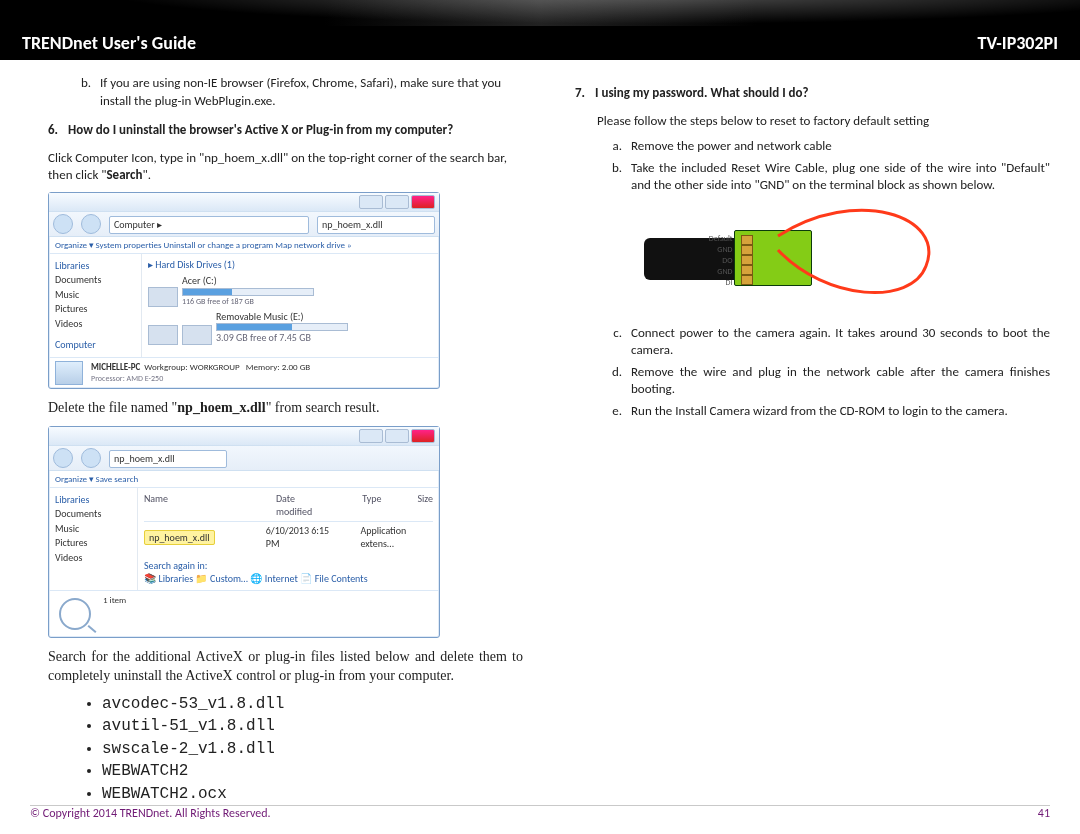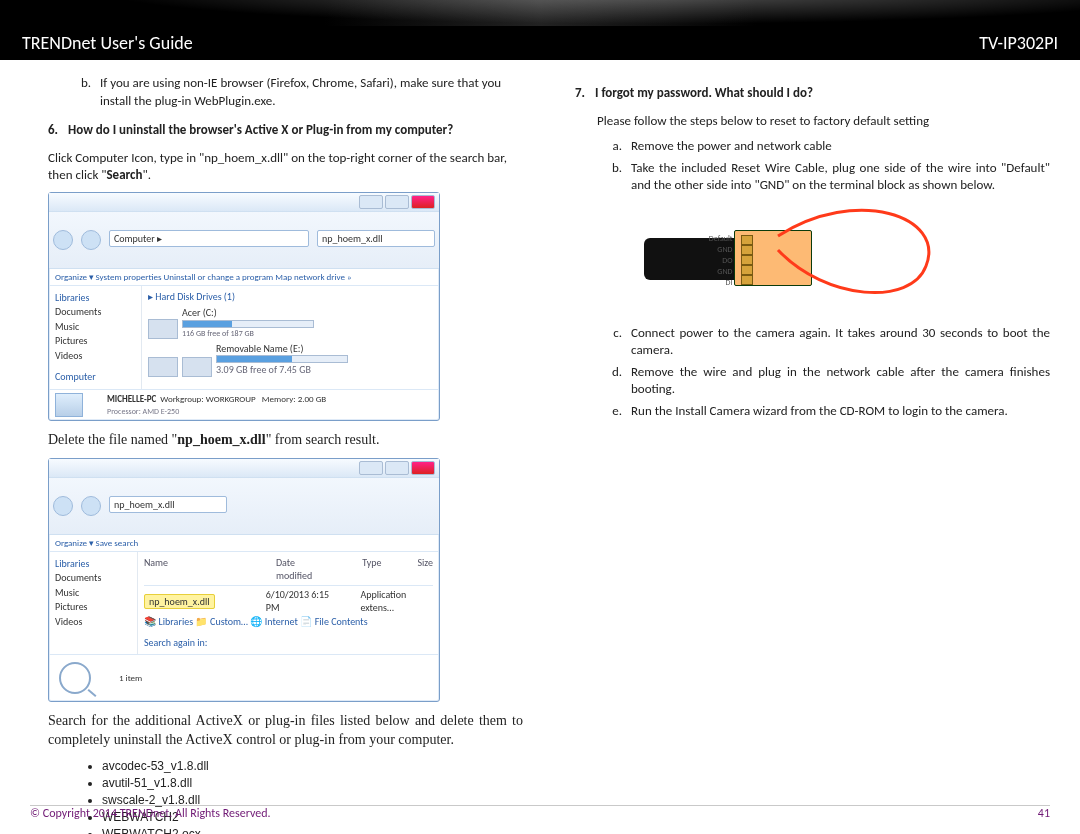"TRENDnet User's Guide" .titlebar { font-weight: 400 -> 700 }
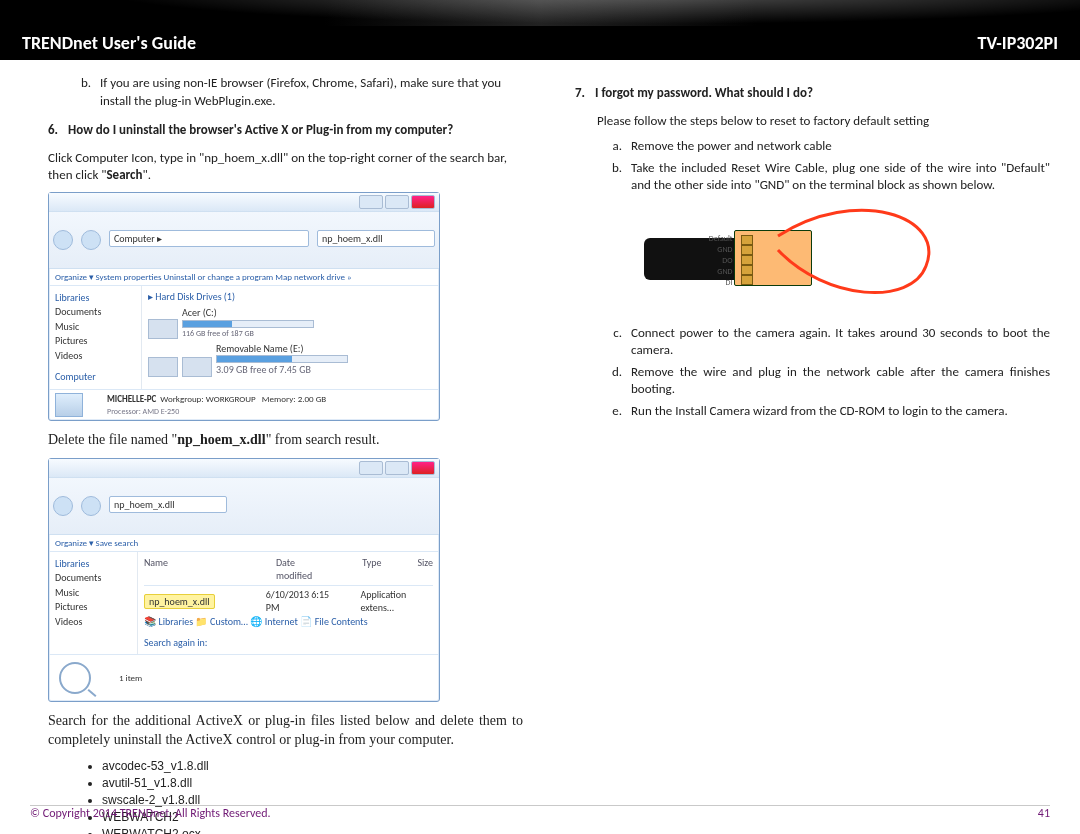"I forgot my password. What" span { text: forgot -> using }
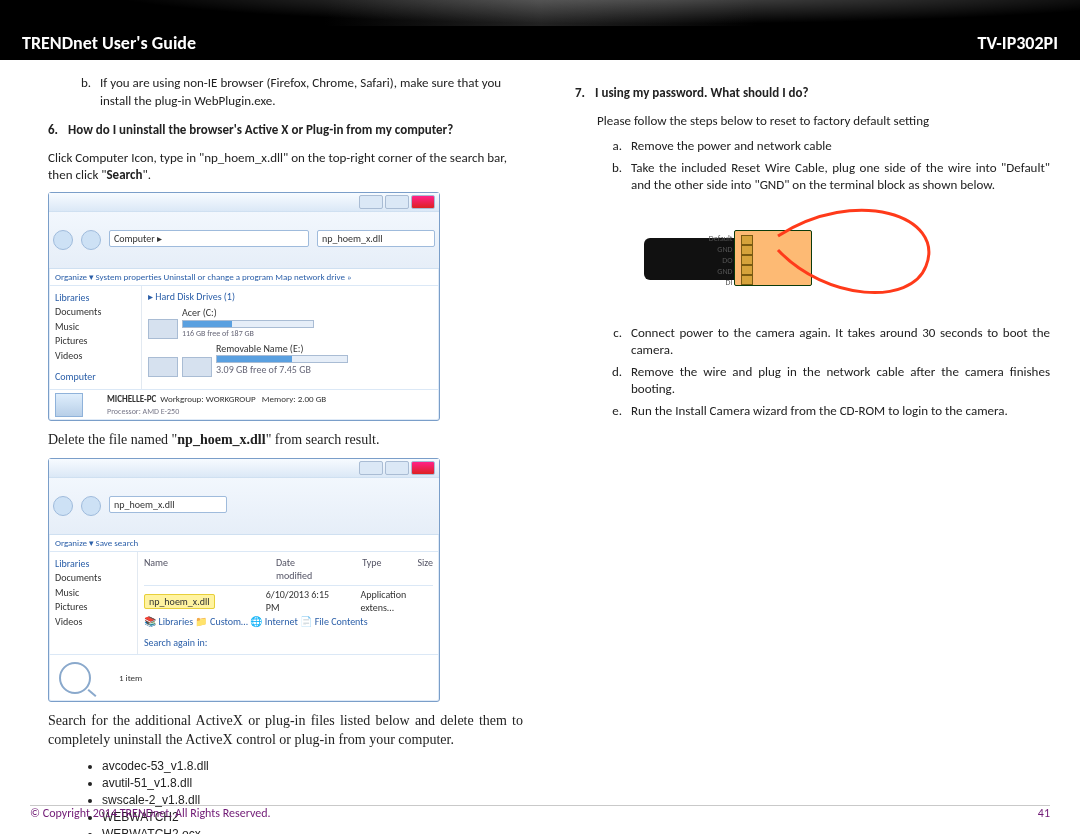"Computer ▸" .sh-nav { align-items: flex-start -> flex-end; padding: 18px 4px -> 2px 4px }
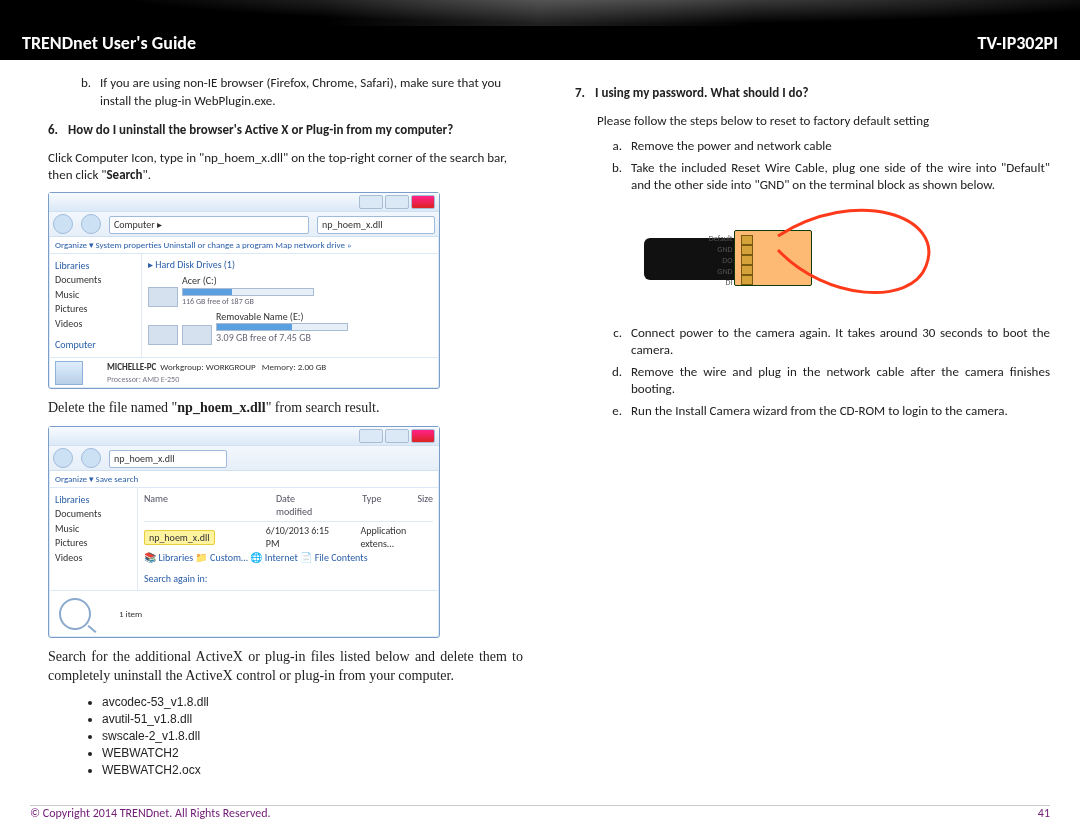"Default" .term { background: #fdba74 -> #84cc16 }
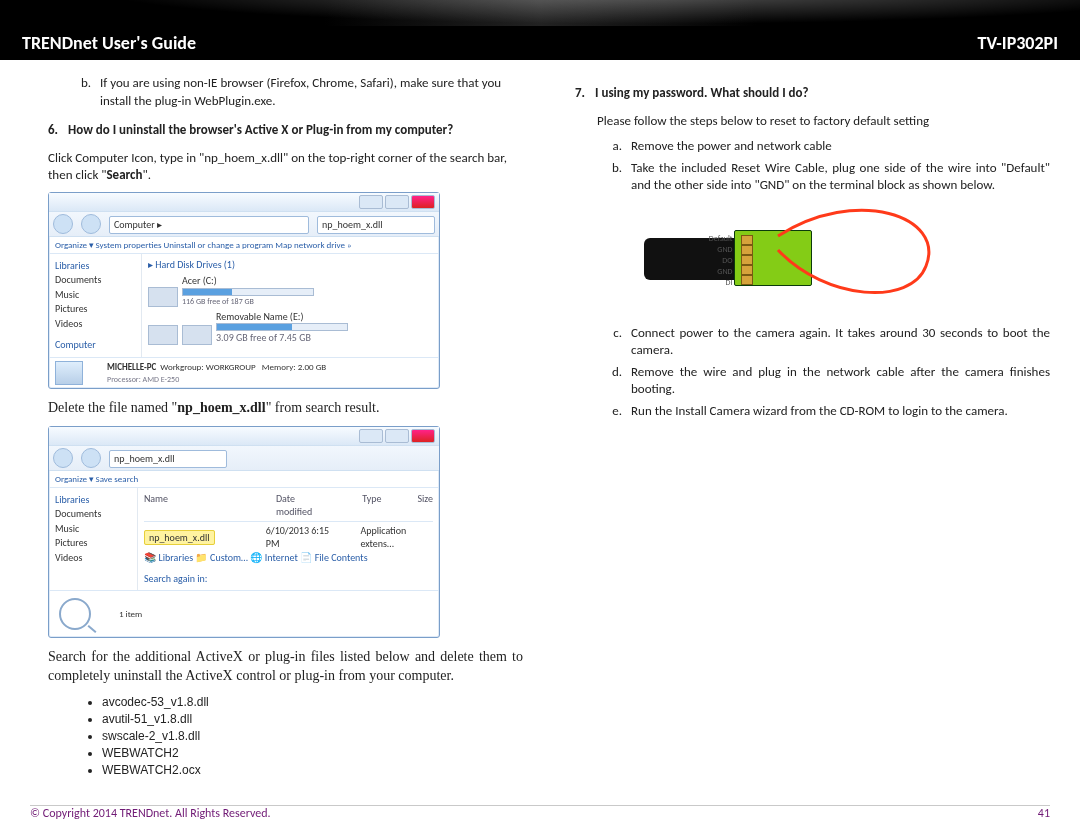"Removable Name (E:)" div { text: Name -> Music }
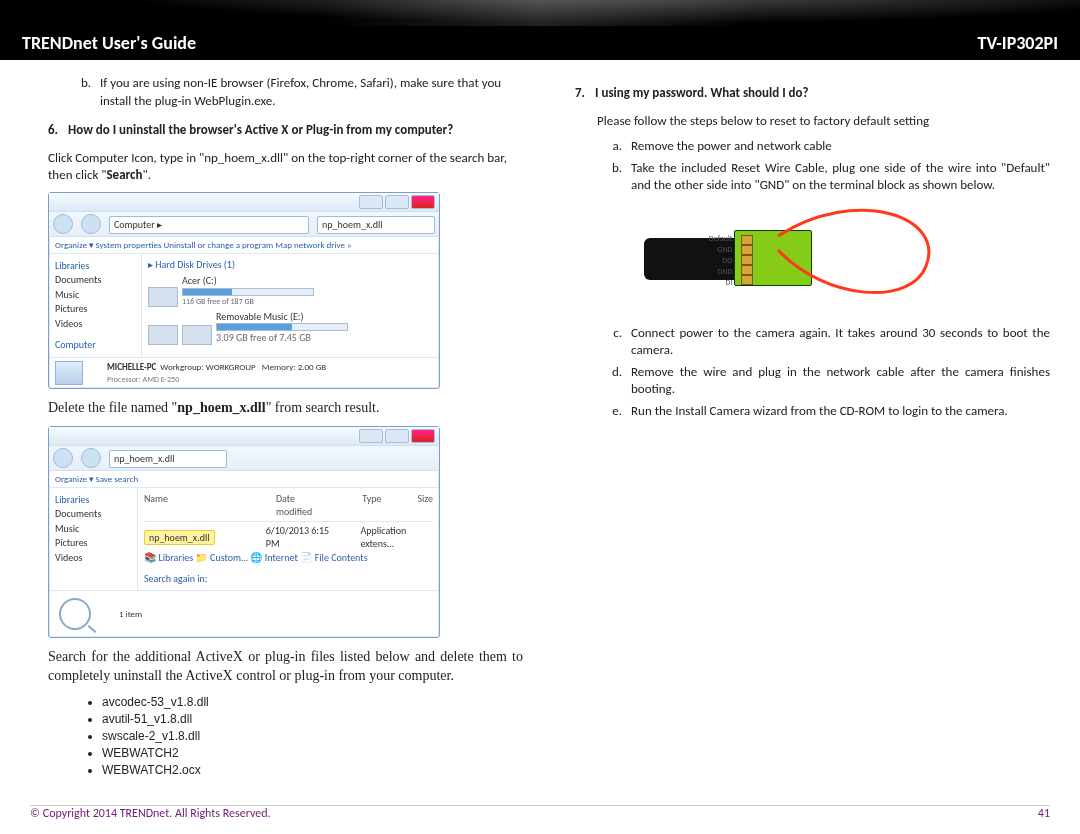"MICHELLE-PC Workgroup: WORKGROUP Memory:" .sh-foot { align-items: center -> none; gap: 24px -> 8px }
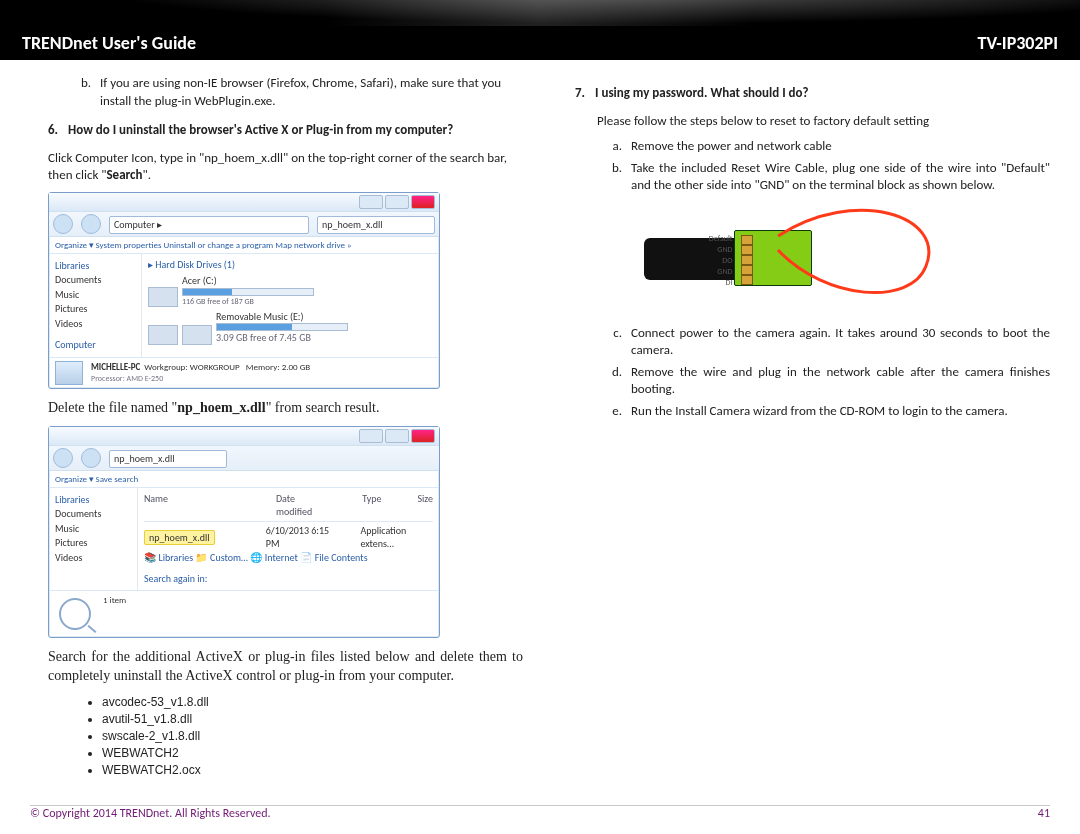"📚 Libraries 📁 Custom… 🌐" div { order: before "Search again in:" -> after "Search again in:" }
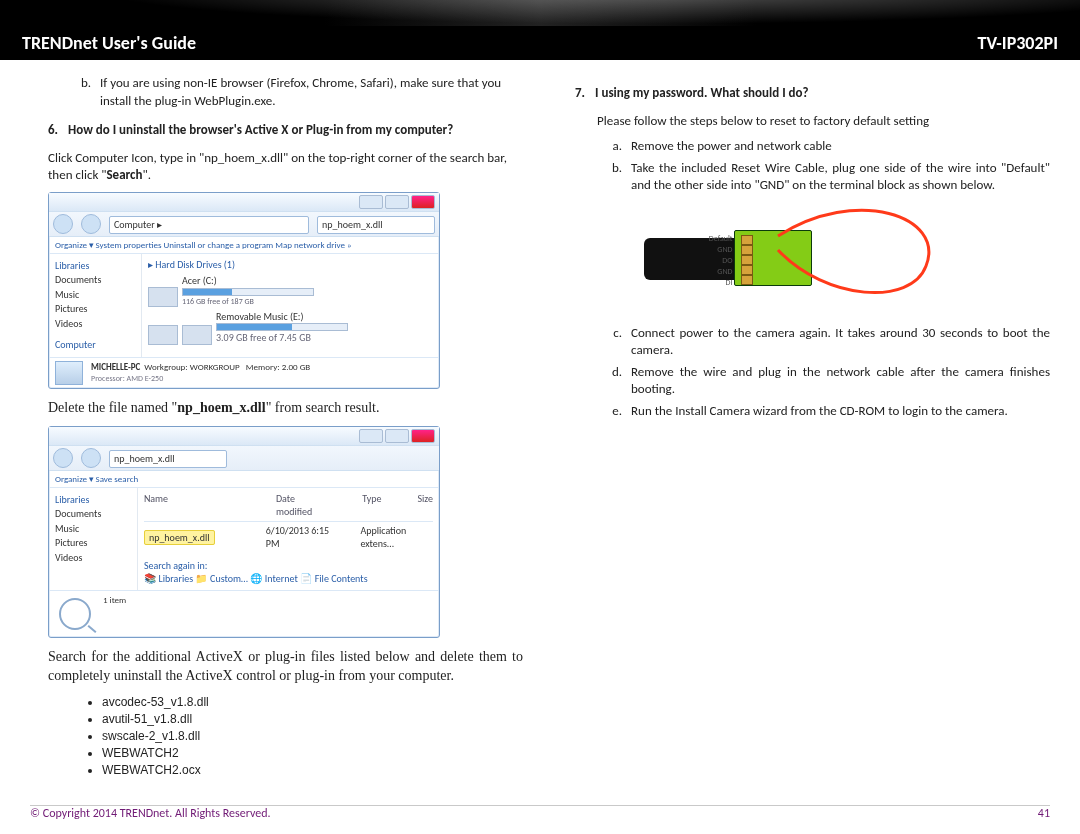"avcodec-53_v1.8.dll" ul.bul { font-family: Liberation Sans, sans-serif -> Liberation Mono, monospace; font-size: 12px -> 16px }
